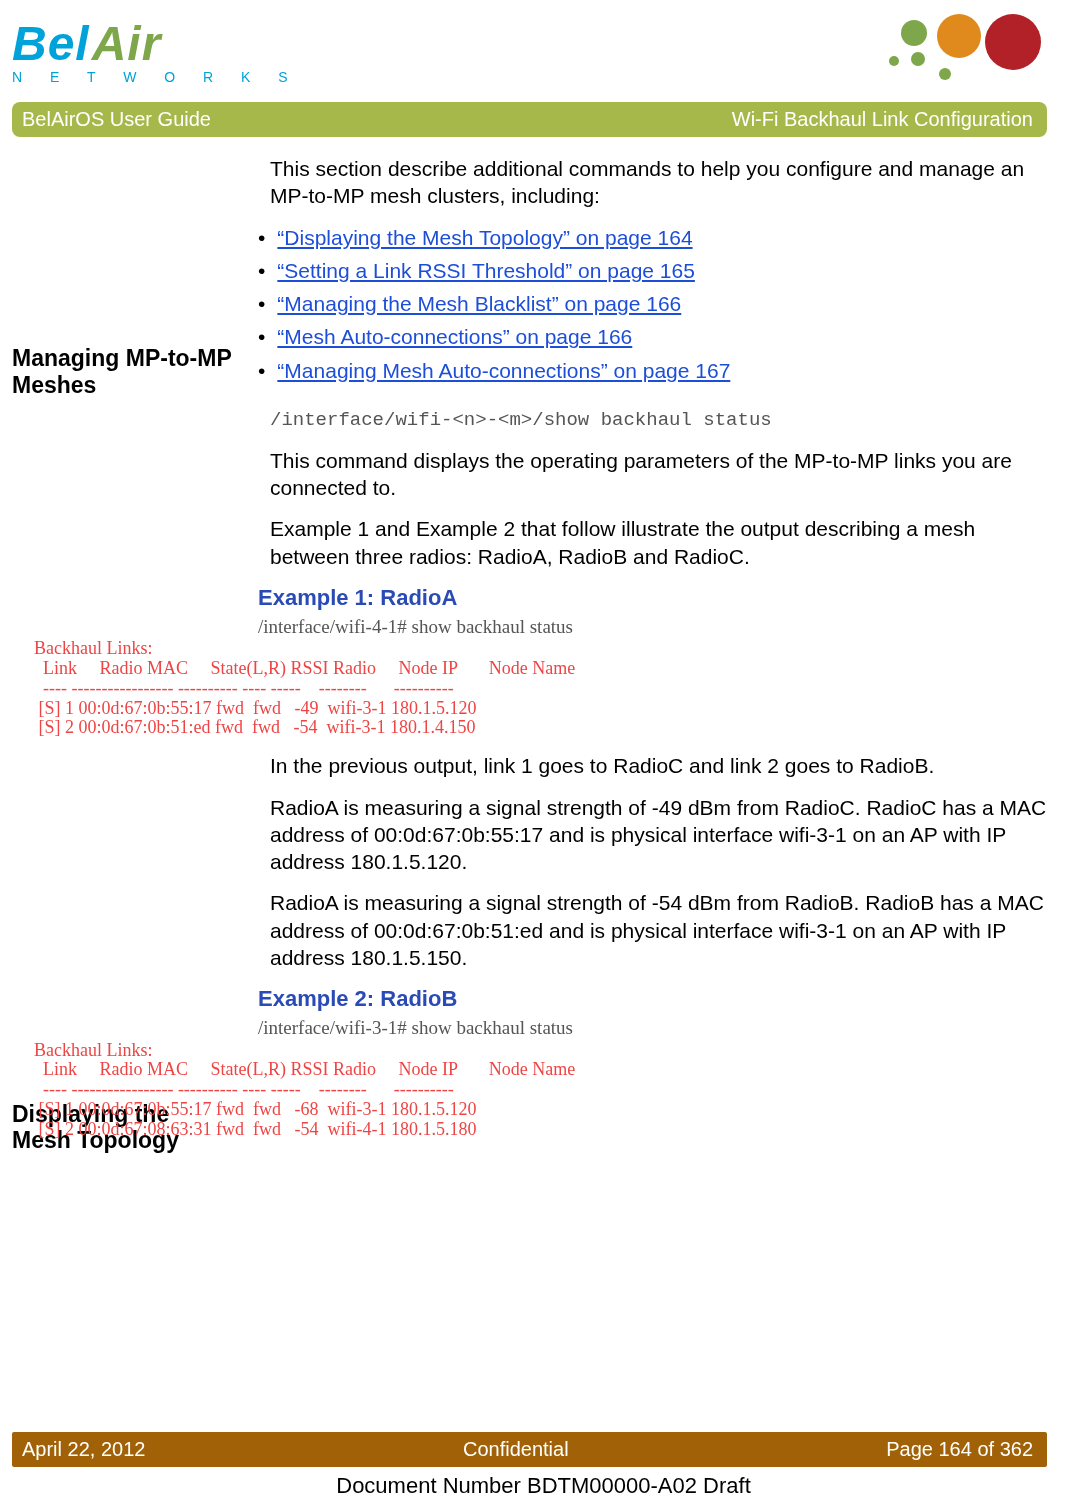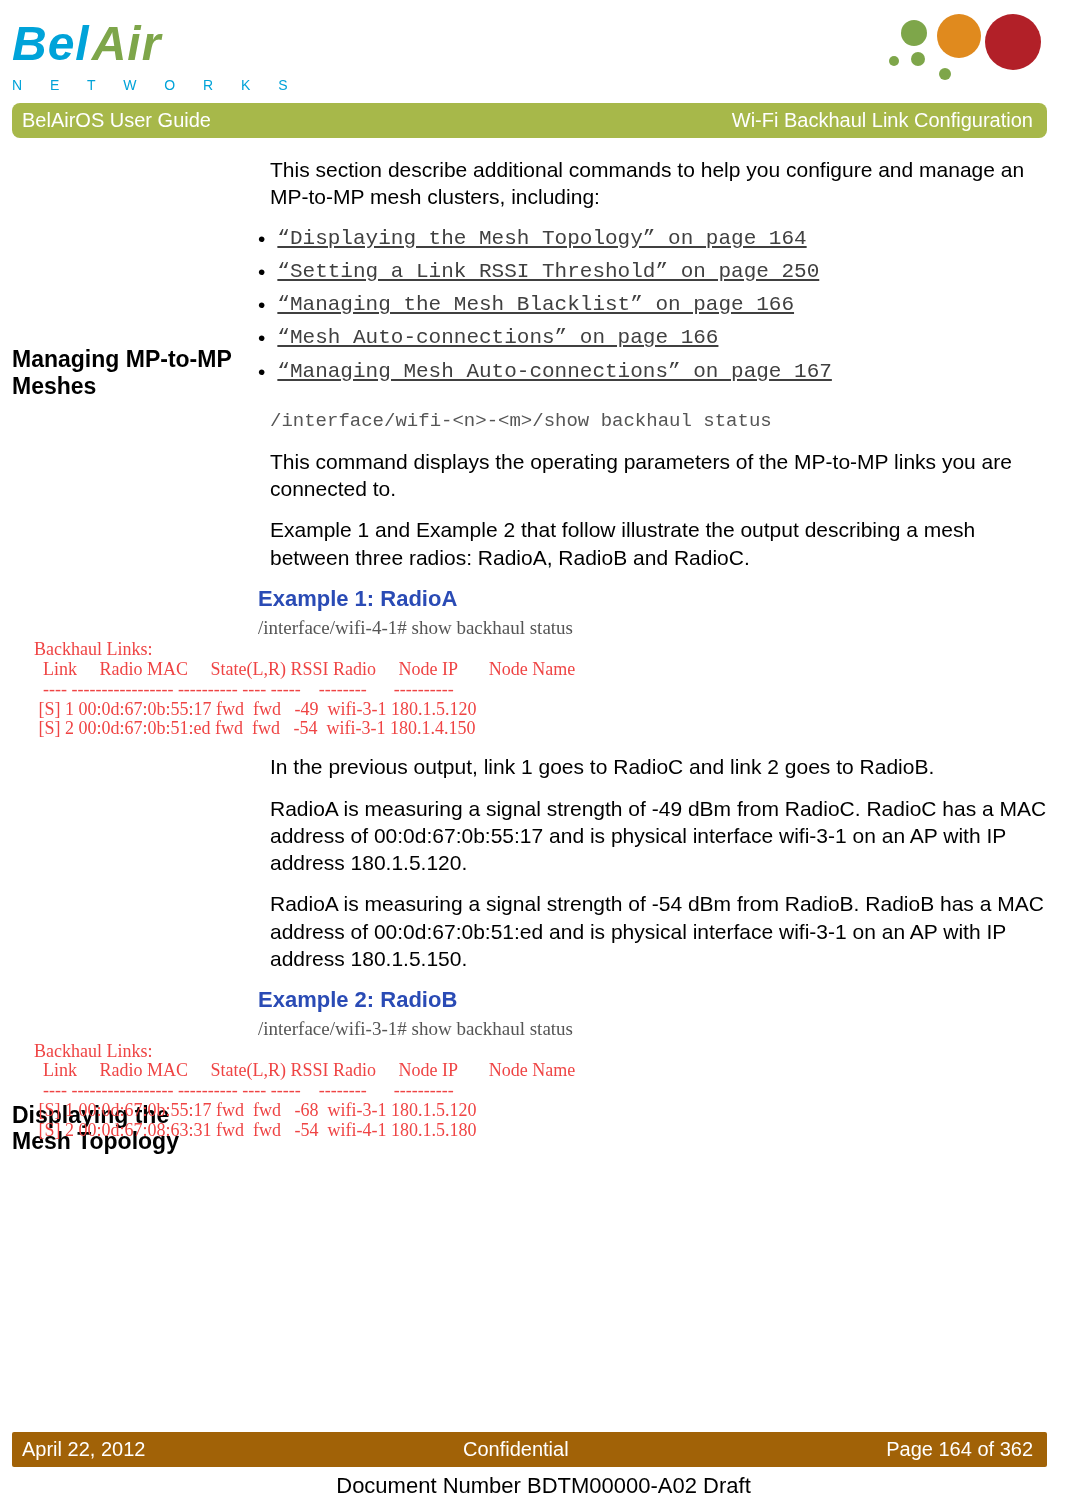"Bel" .logo { gap: 8px -> none }
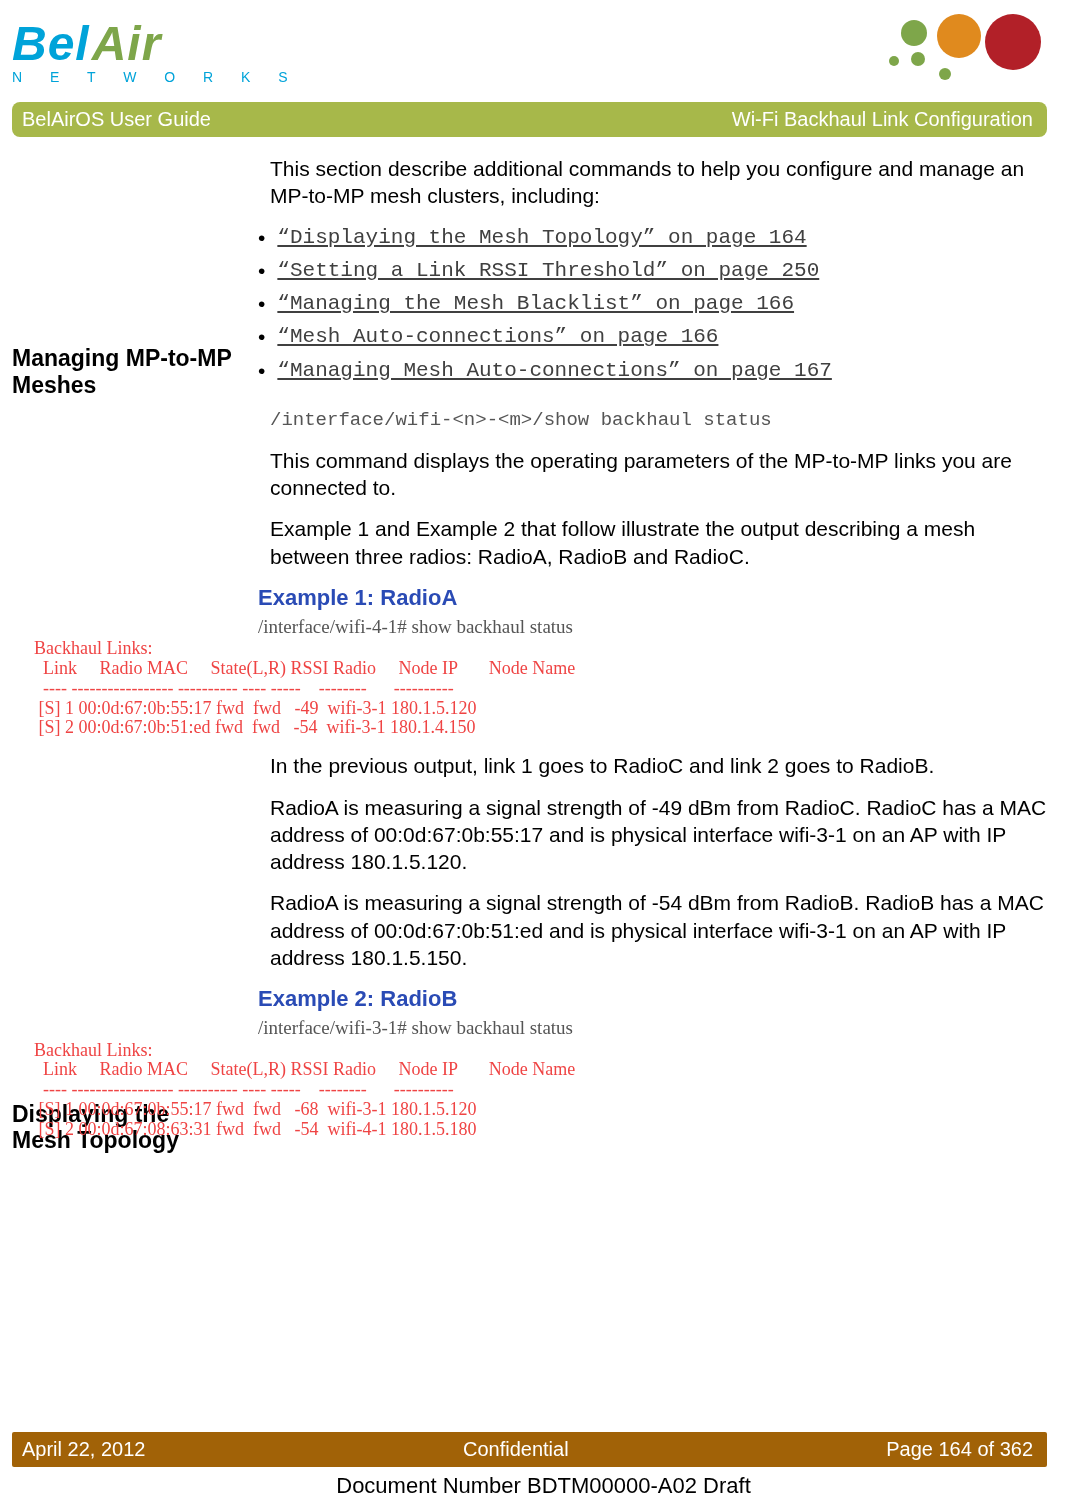"“Displaying the Mesh Topology” on" .xref { color: #404040 -> #1d4ed8; font-family: Liberation Mono, monospace -> none }
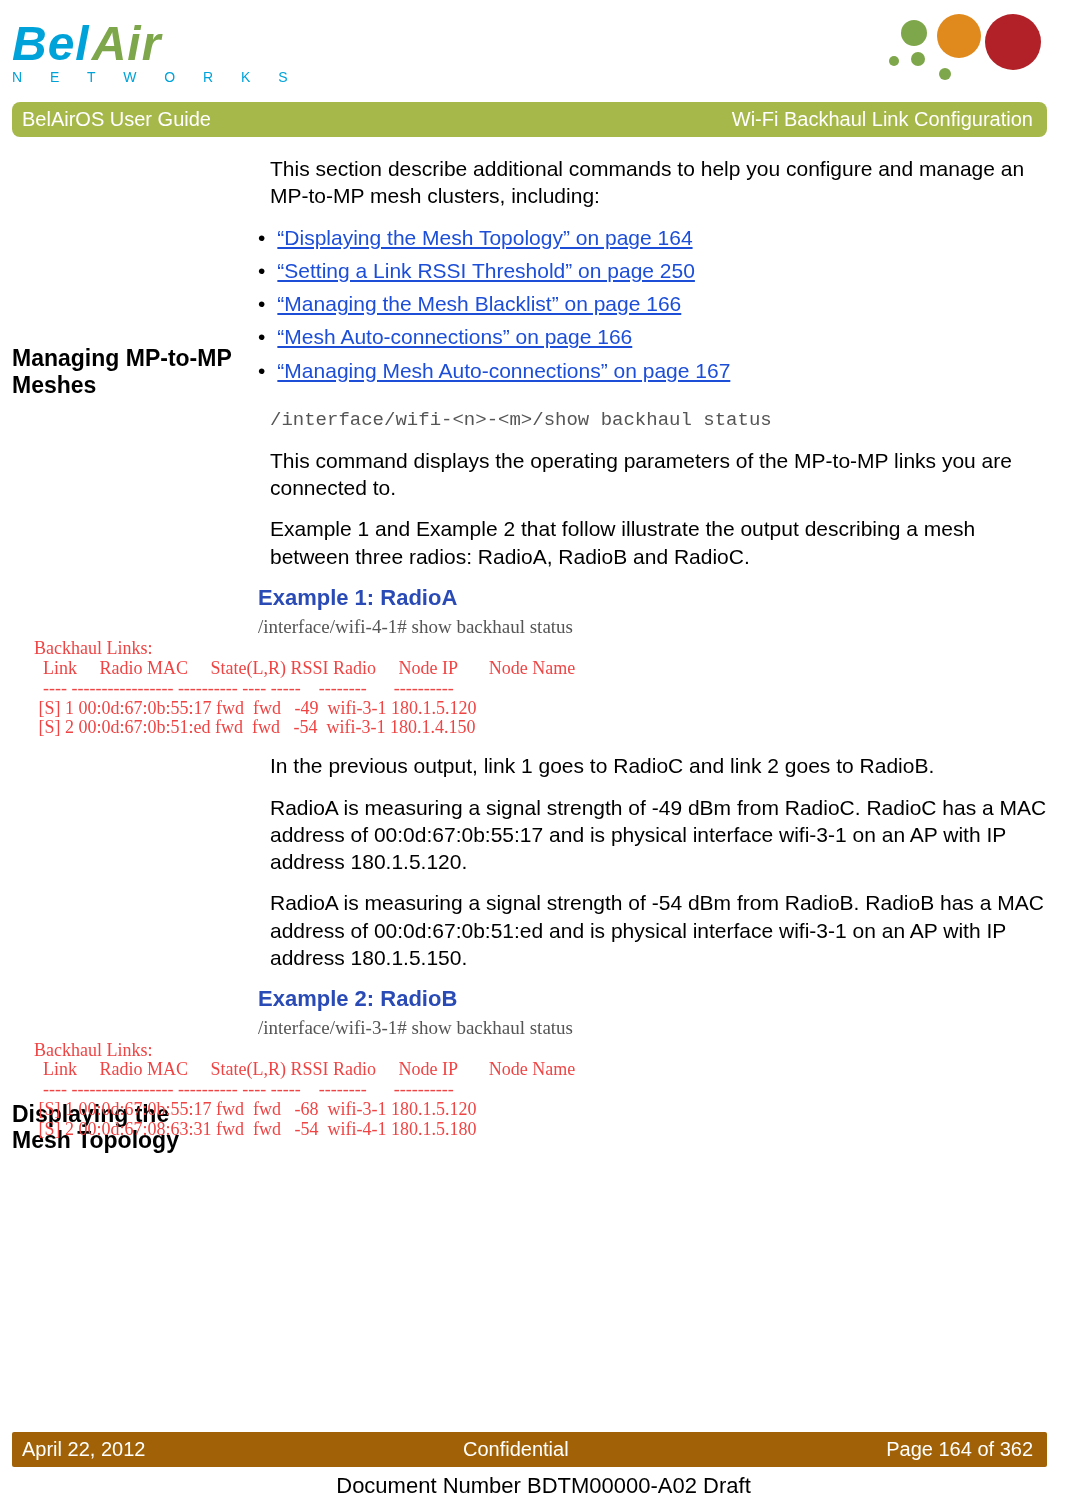"“Setting a Link RSSI Threshold”" a.xref { text: 250 -> 165 }
